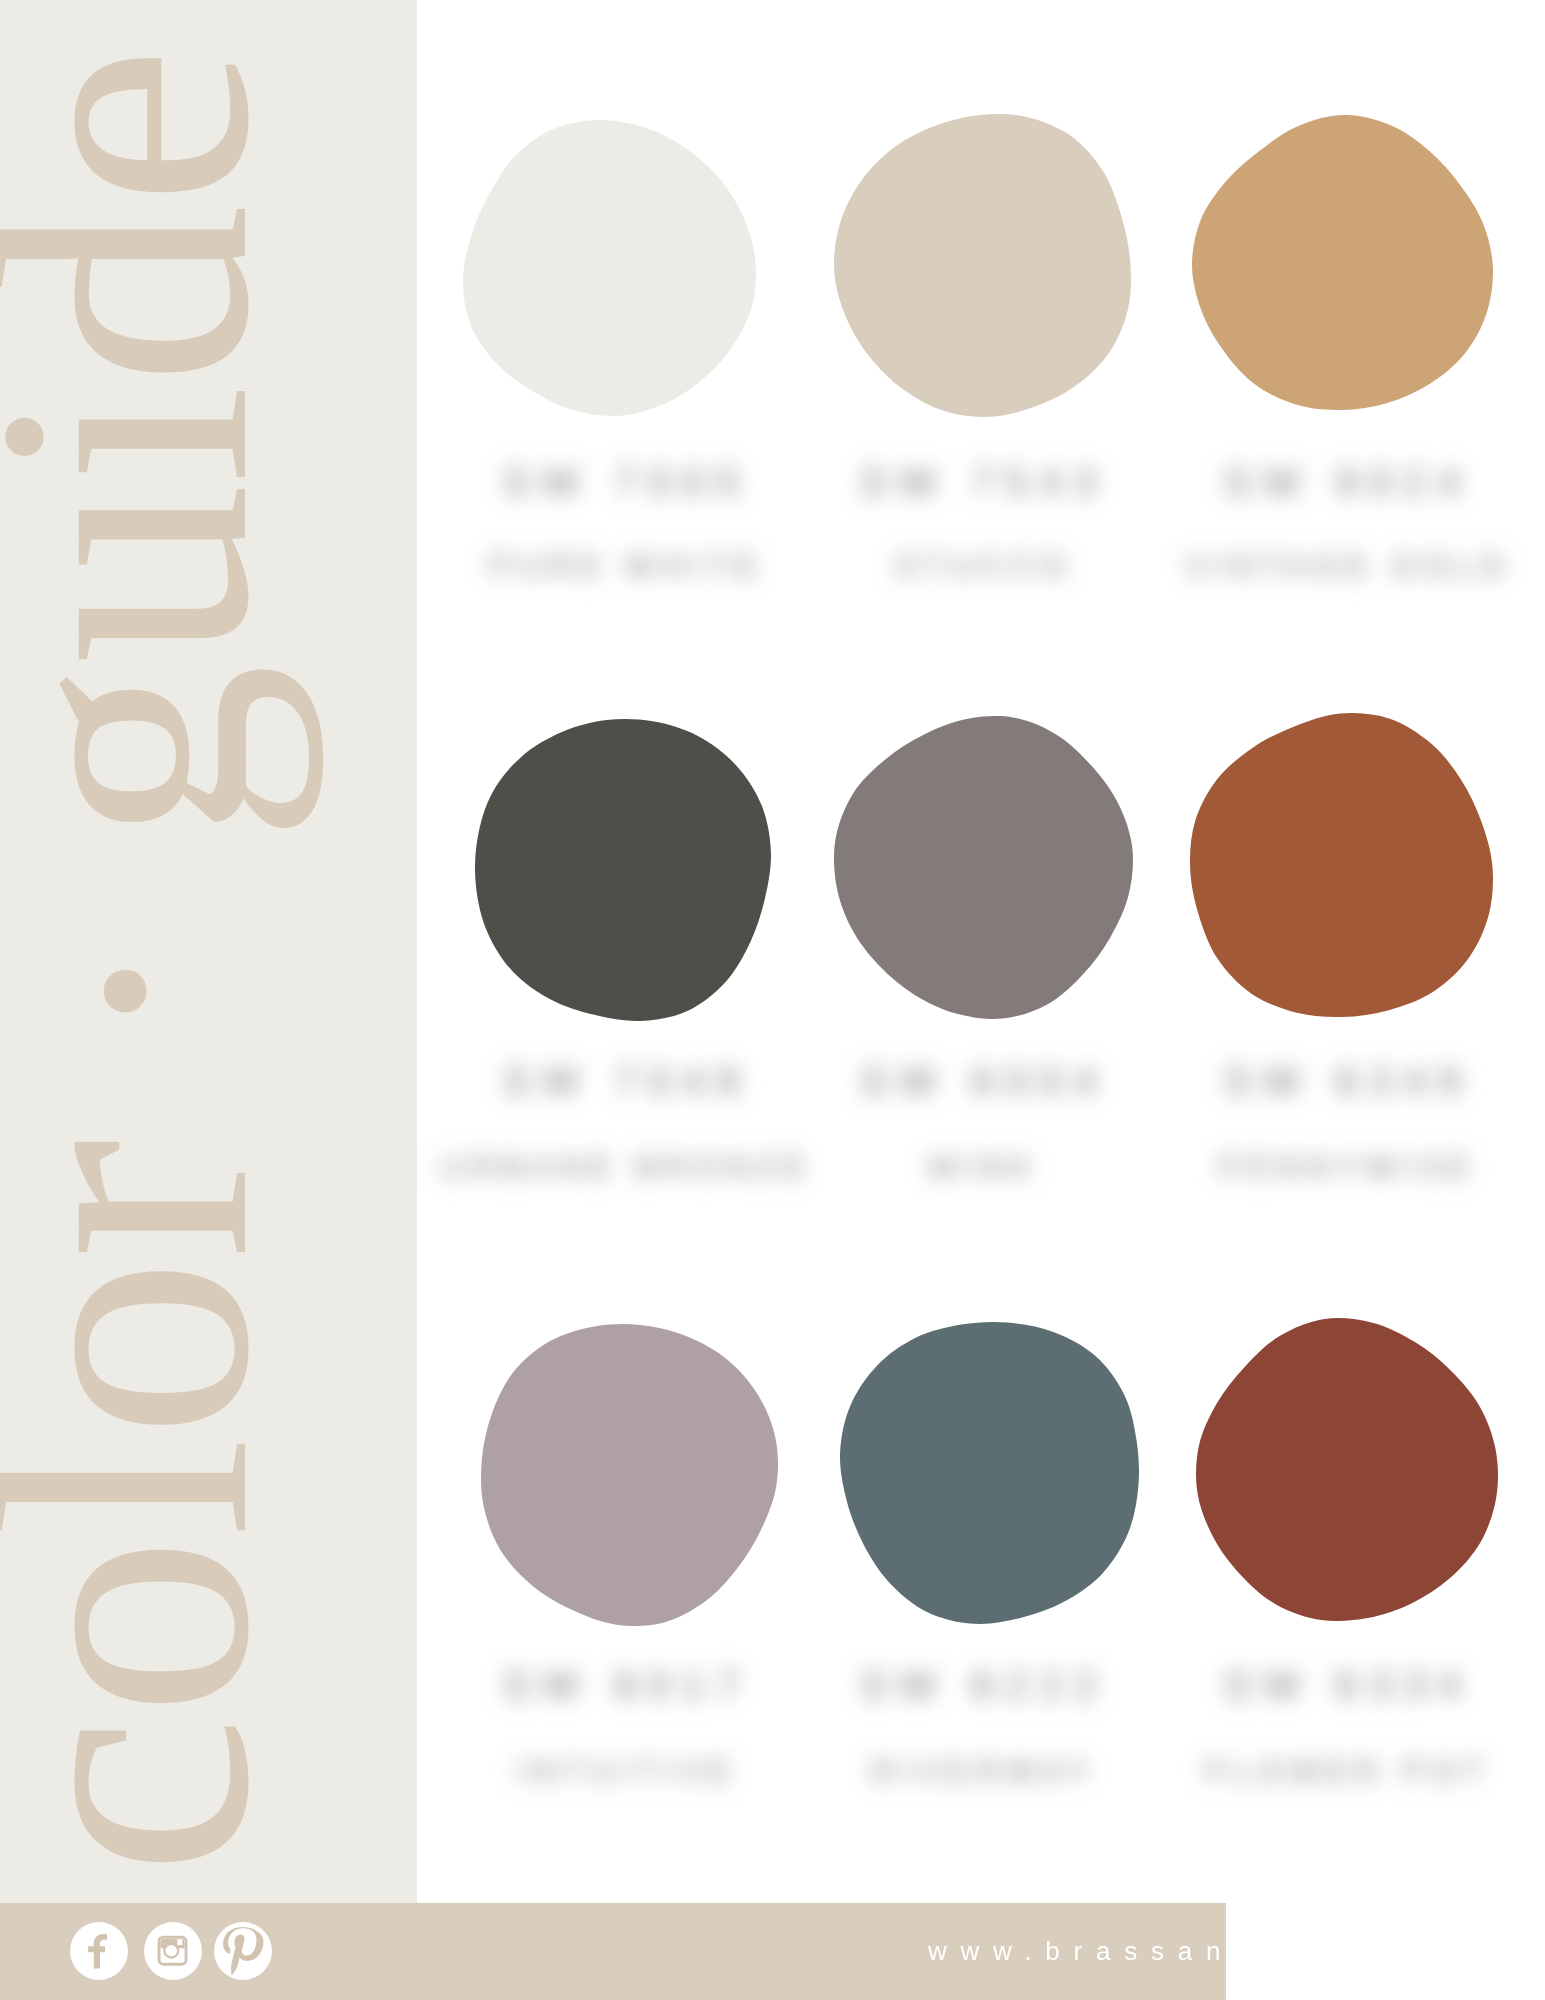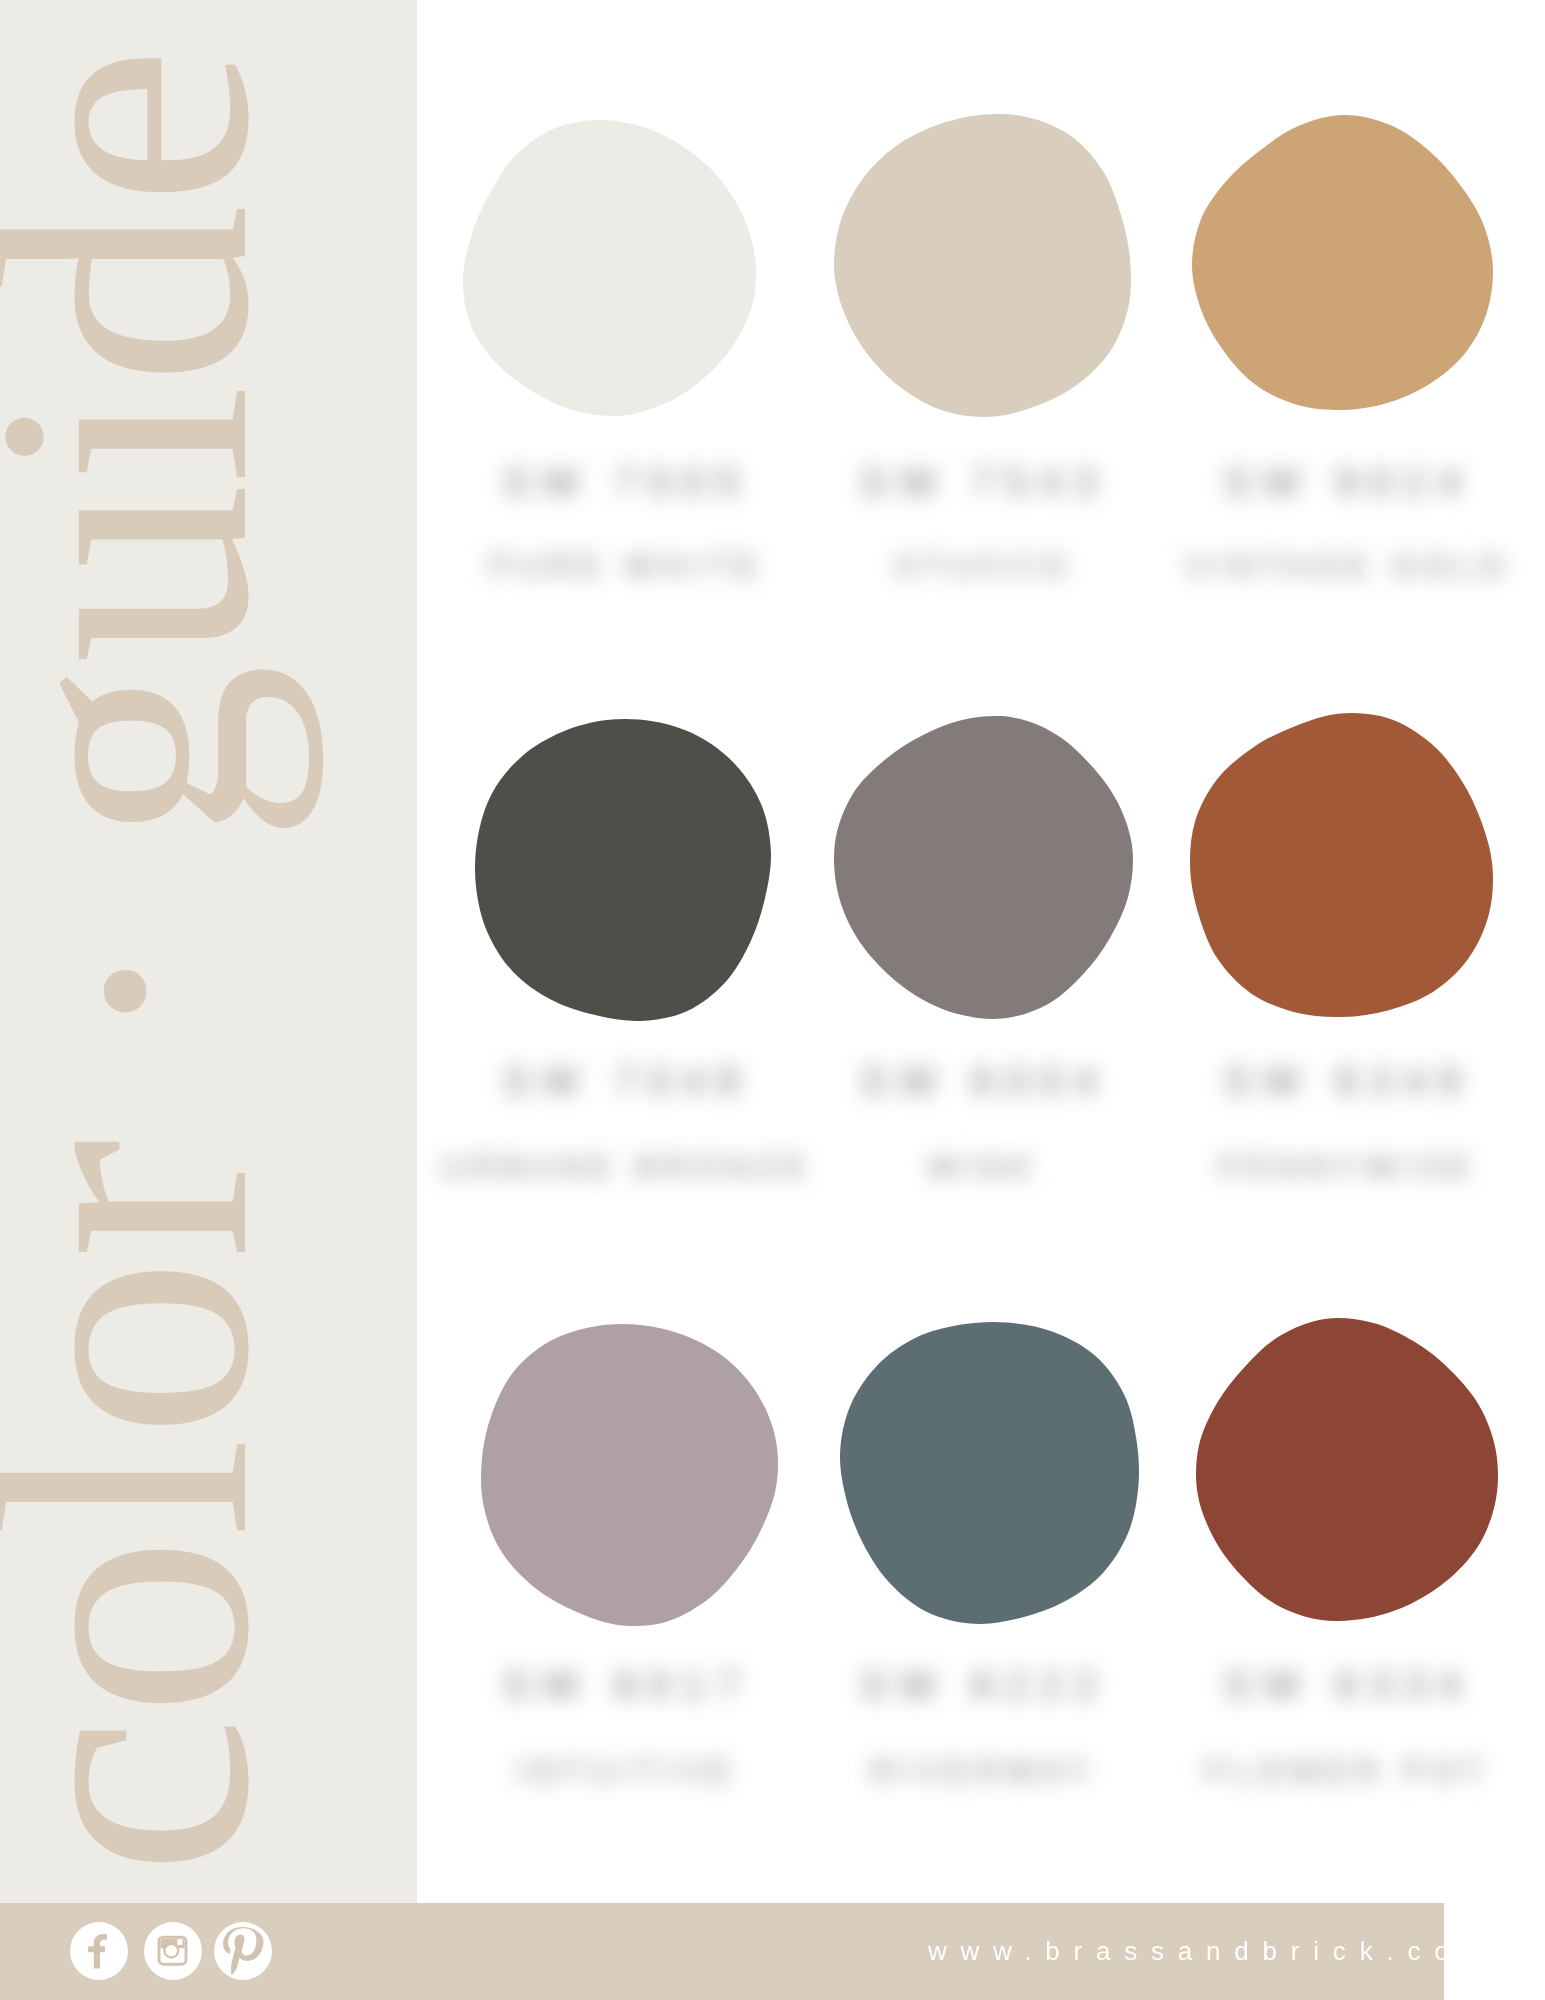"www.brassandbrick.com" #footer { width: 1444px -> 1226px }
